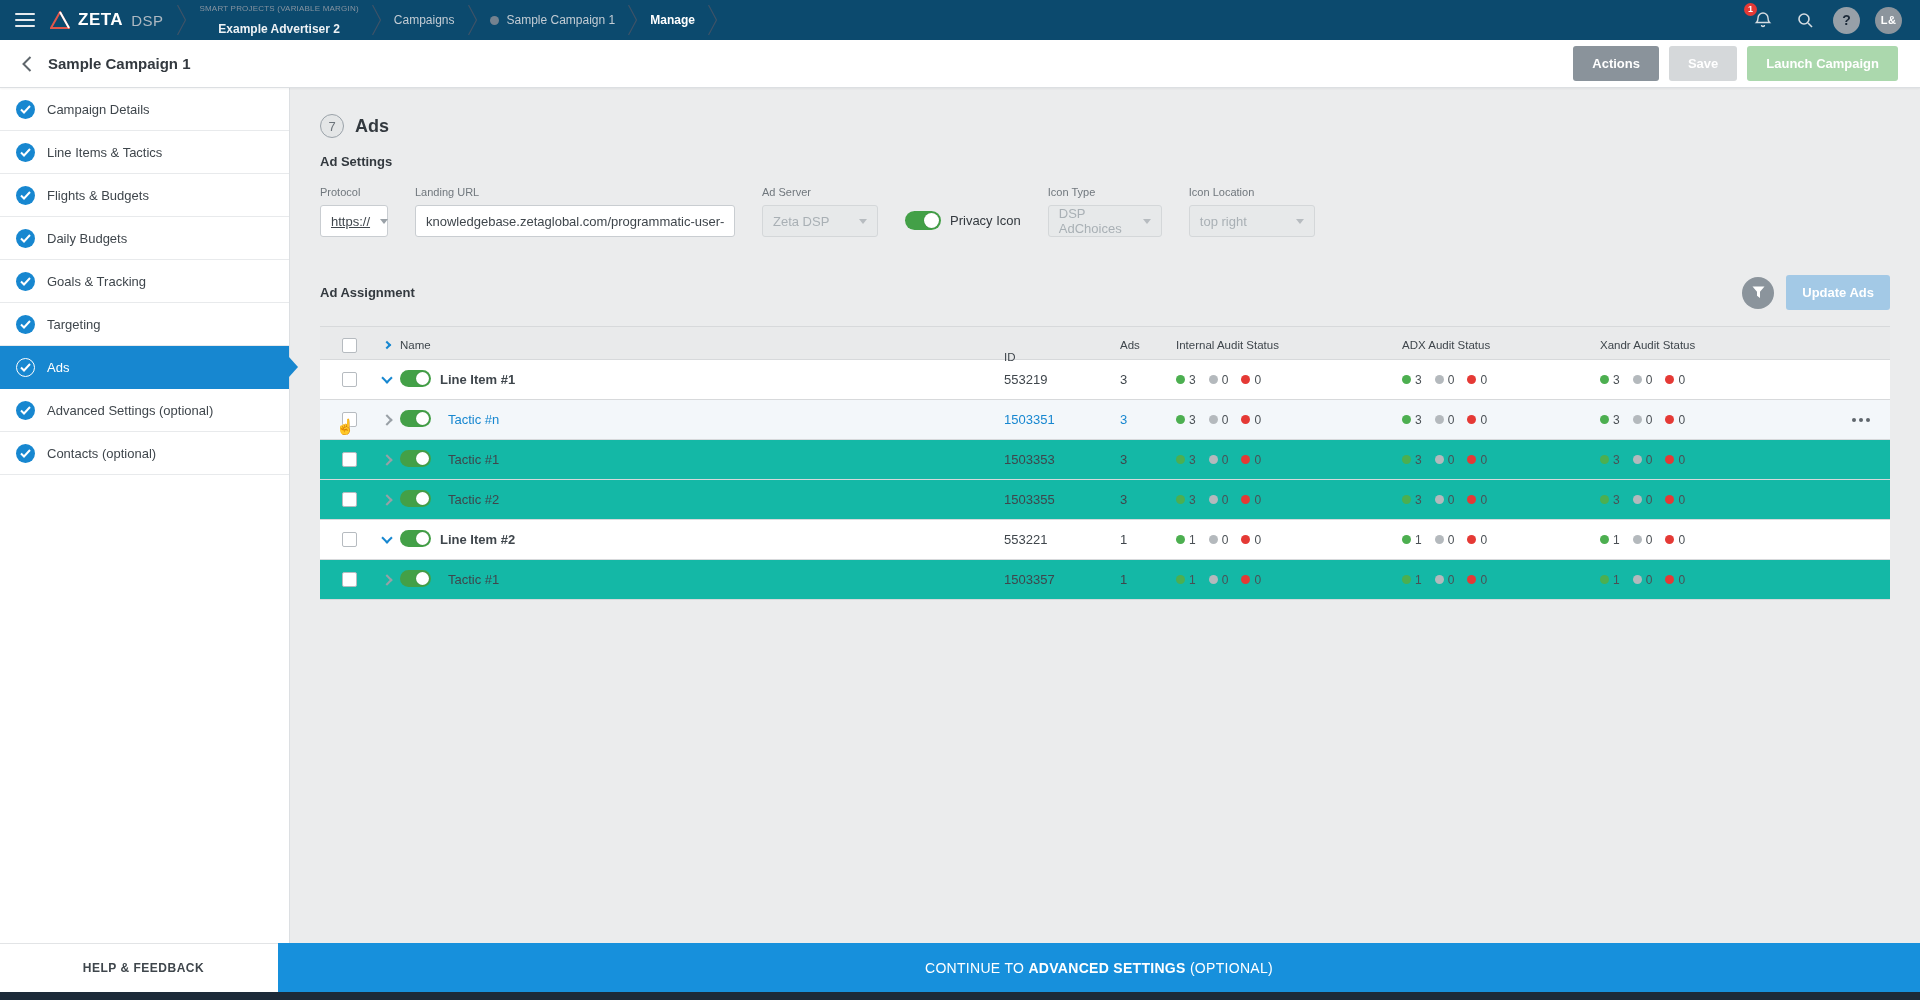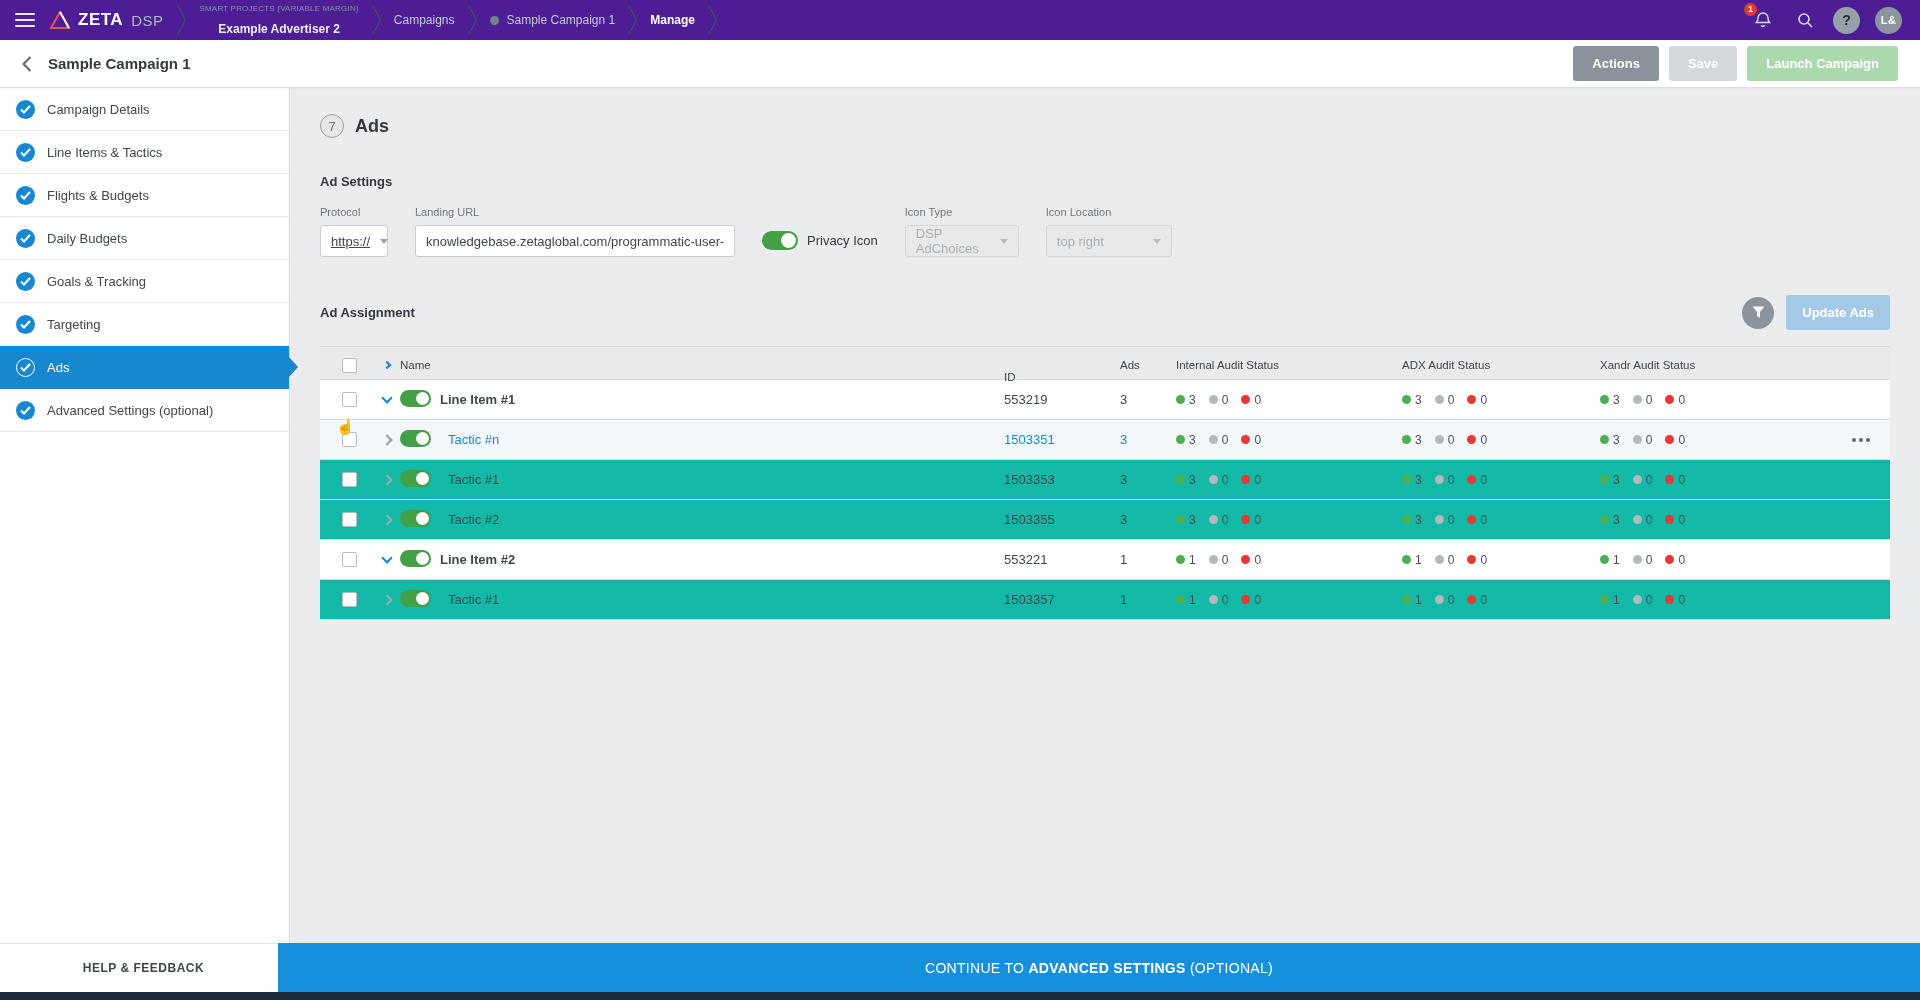"ZETA" .topbar { background: #4c1d95 -> #0c4a6e }
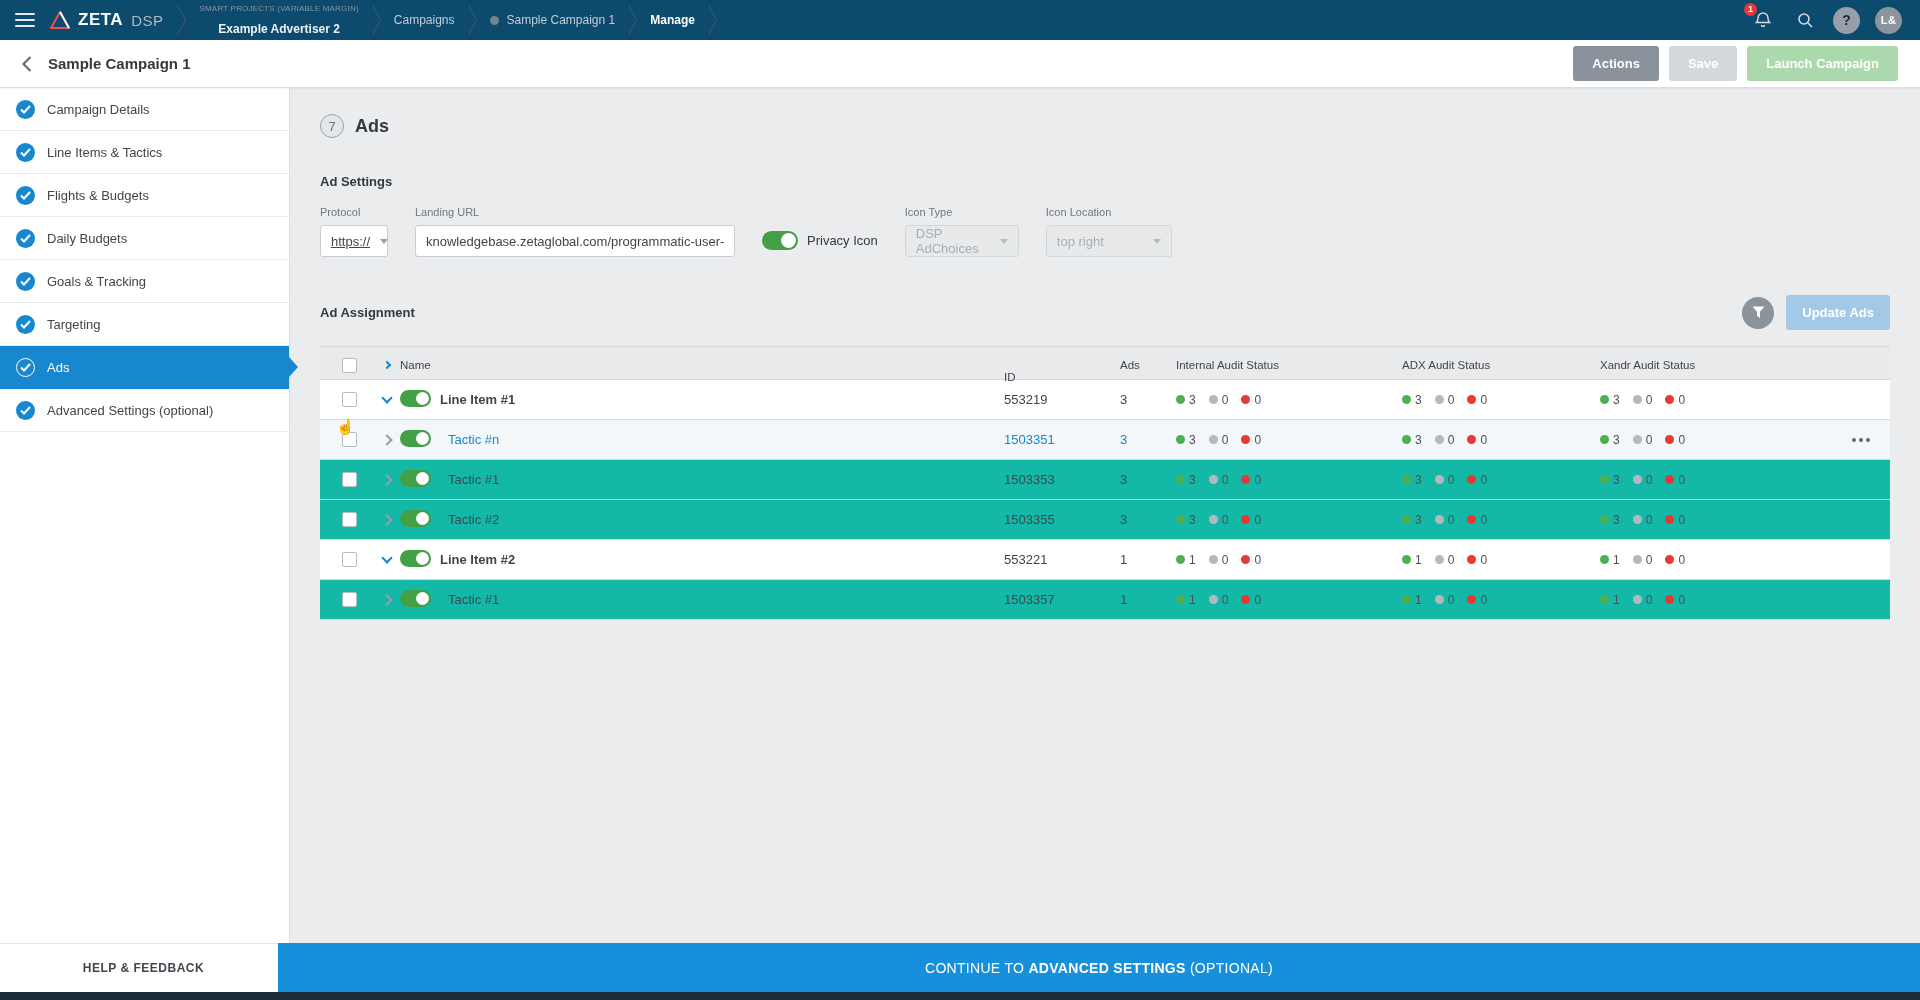"Ad Settings" .ad-settings { margin-top: 36px -> 16px }
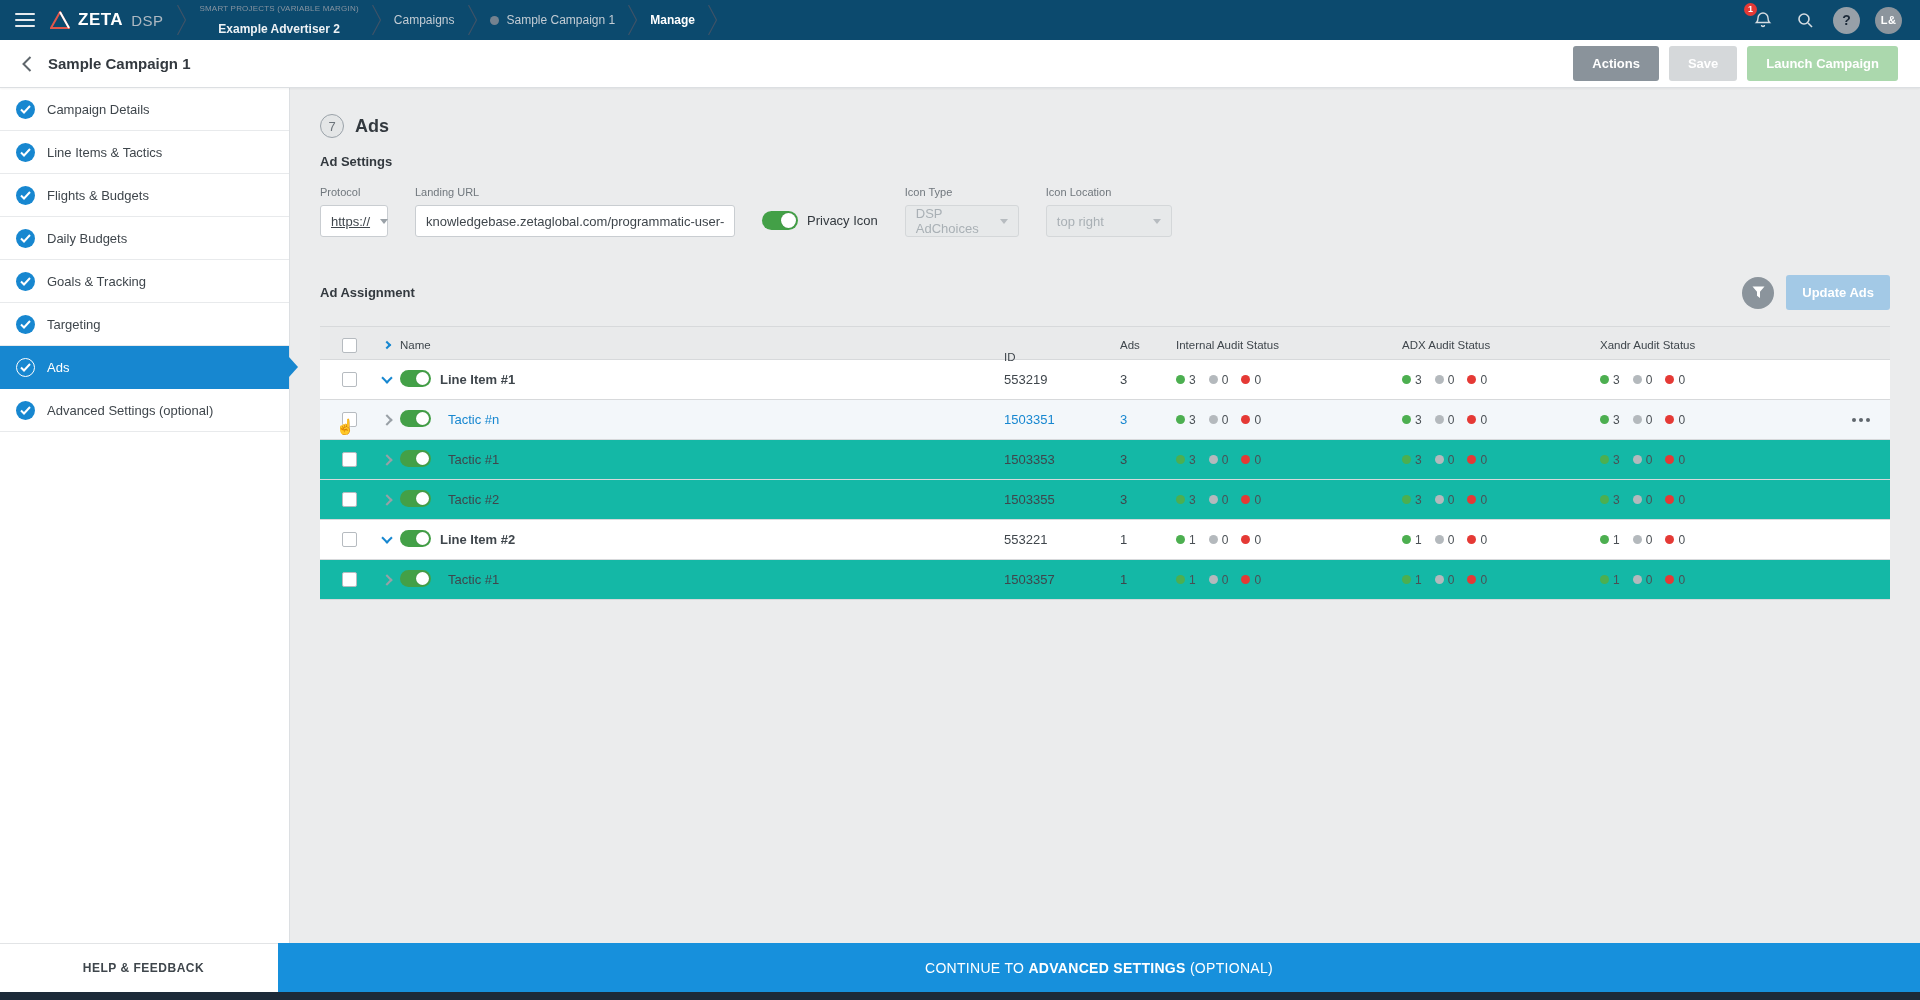"Ad Server" div.field { html: none -> <div> <span>Ad Server</span> <div> <span>Zeta DSP</span> <span></span> </div> </div> }
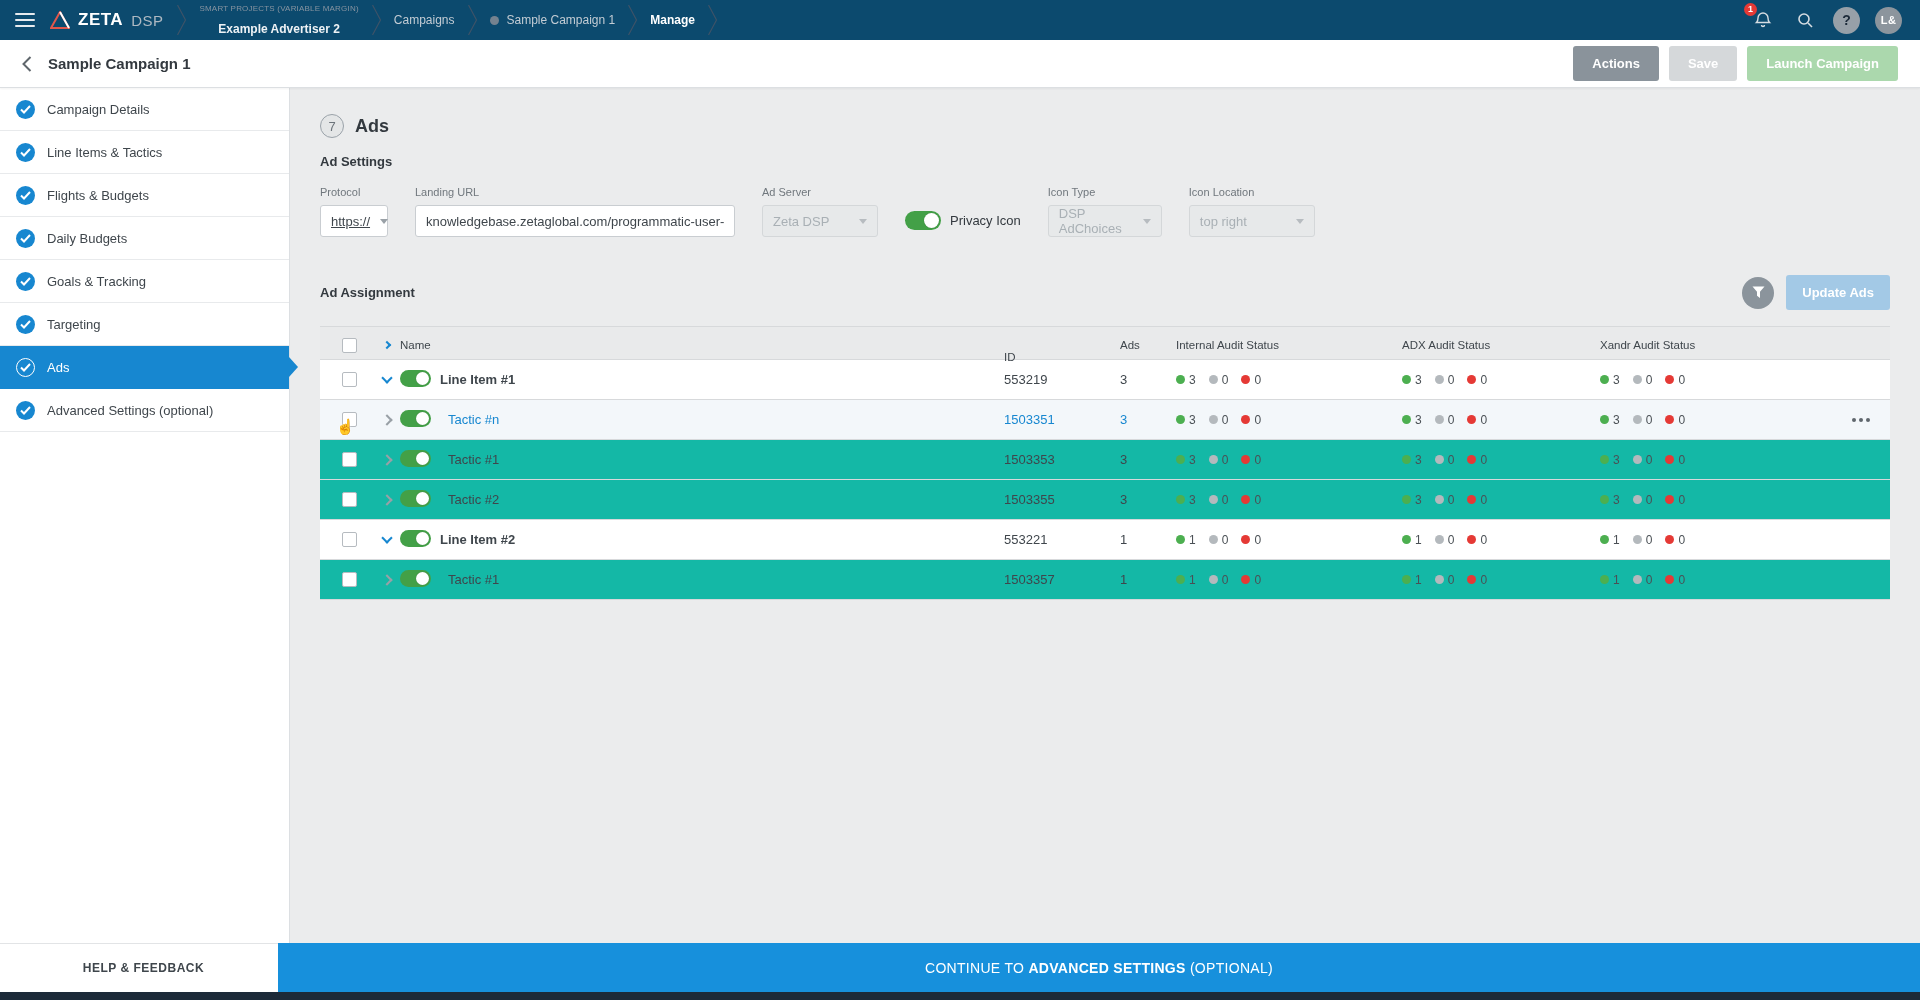"Contacts (optional)" div.step { html: none -> <div> <span> <svg> <path></path> </svg> </span> <span>Contacts (optional)</span> </div> }
